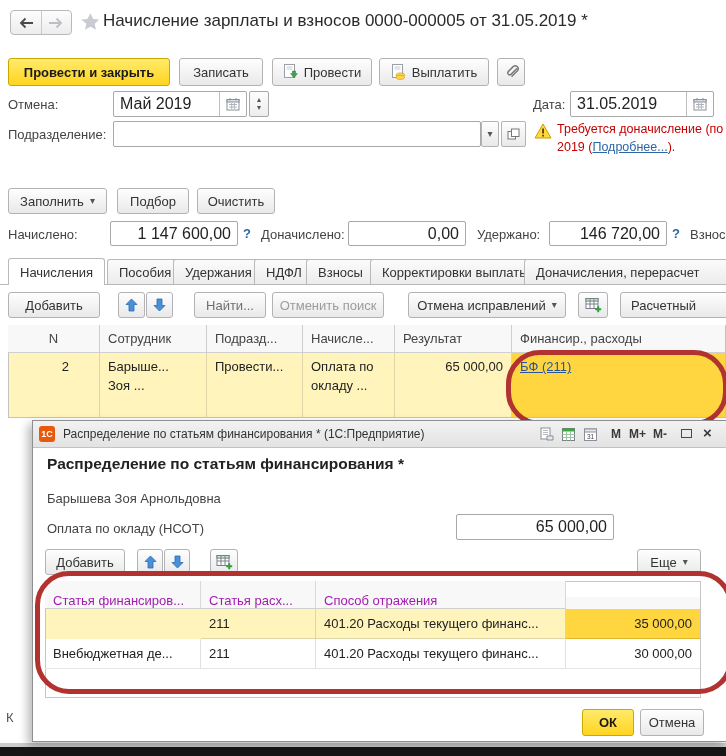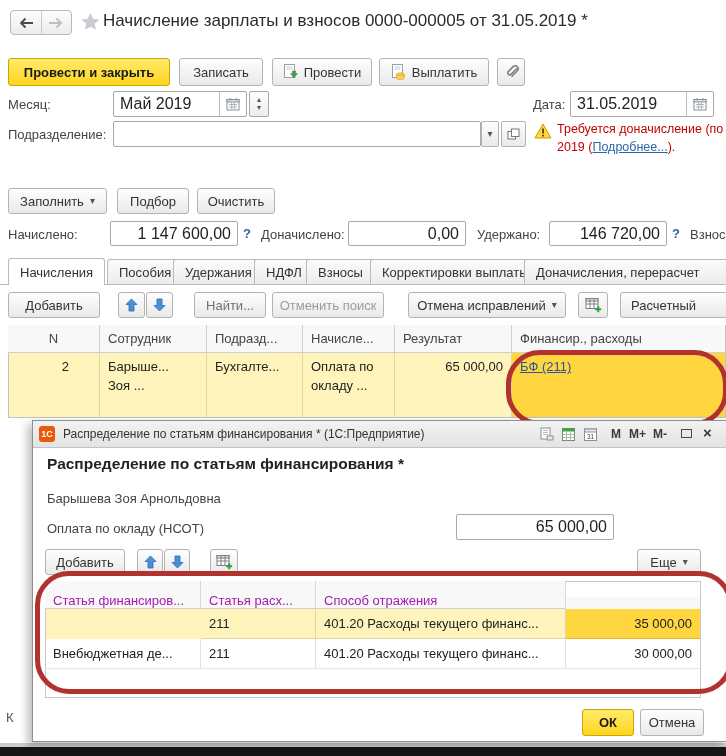"Месяц:" div.lbl { text: Месяц -> Отмена }
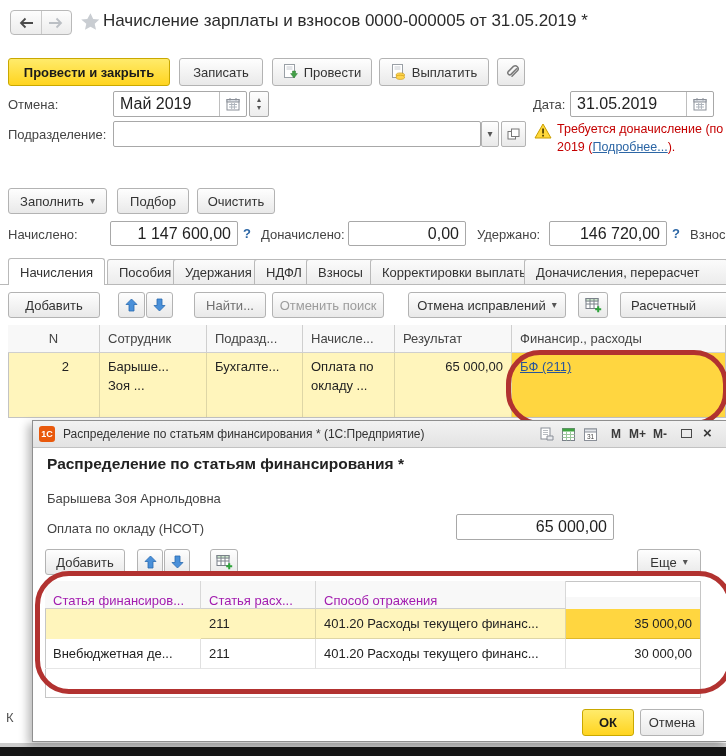"Бухгалте..." span { text: Бухгалте -> Провести }
